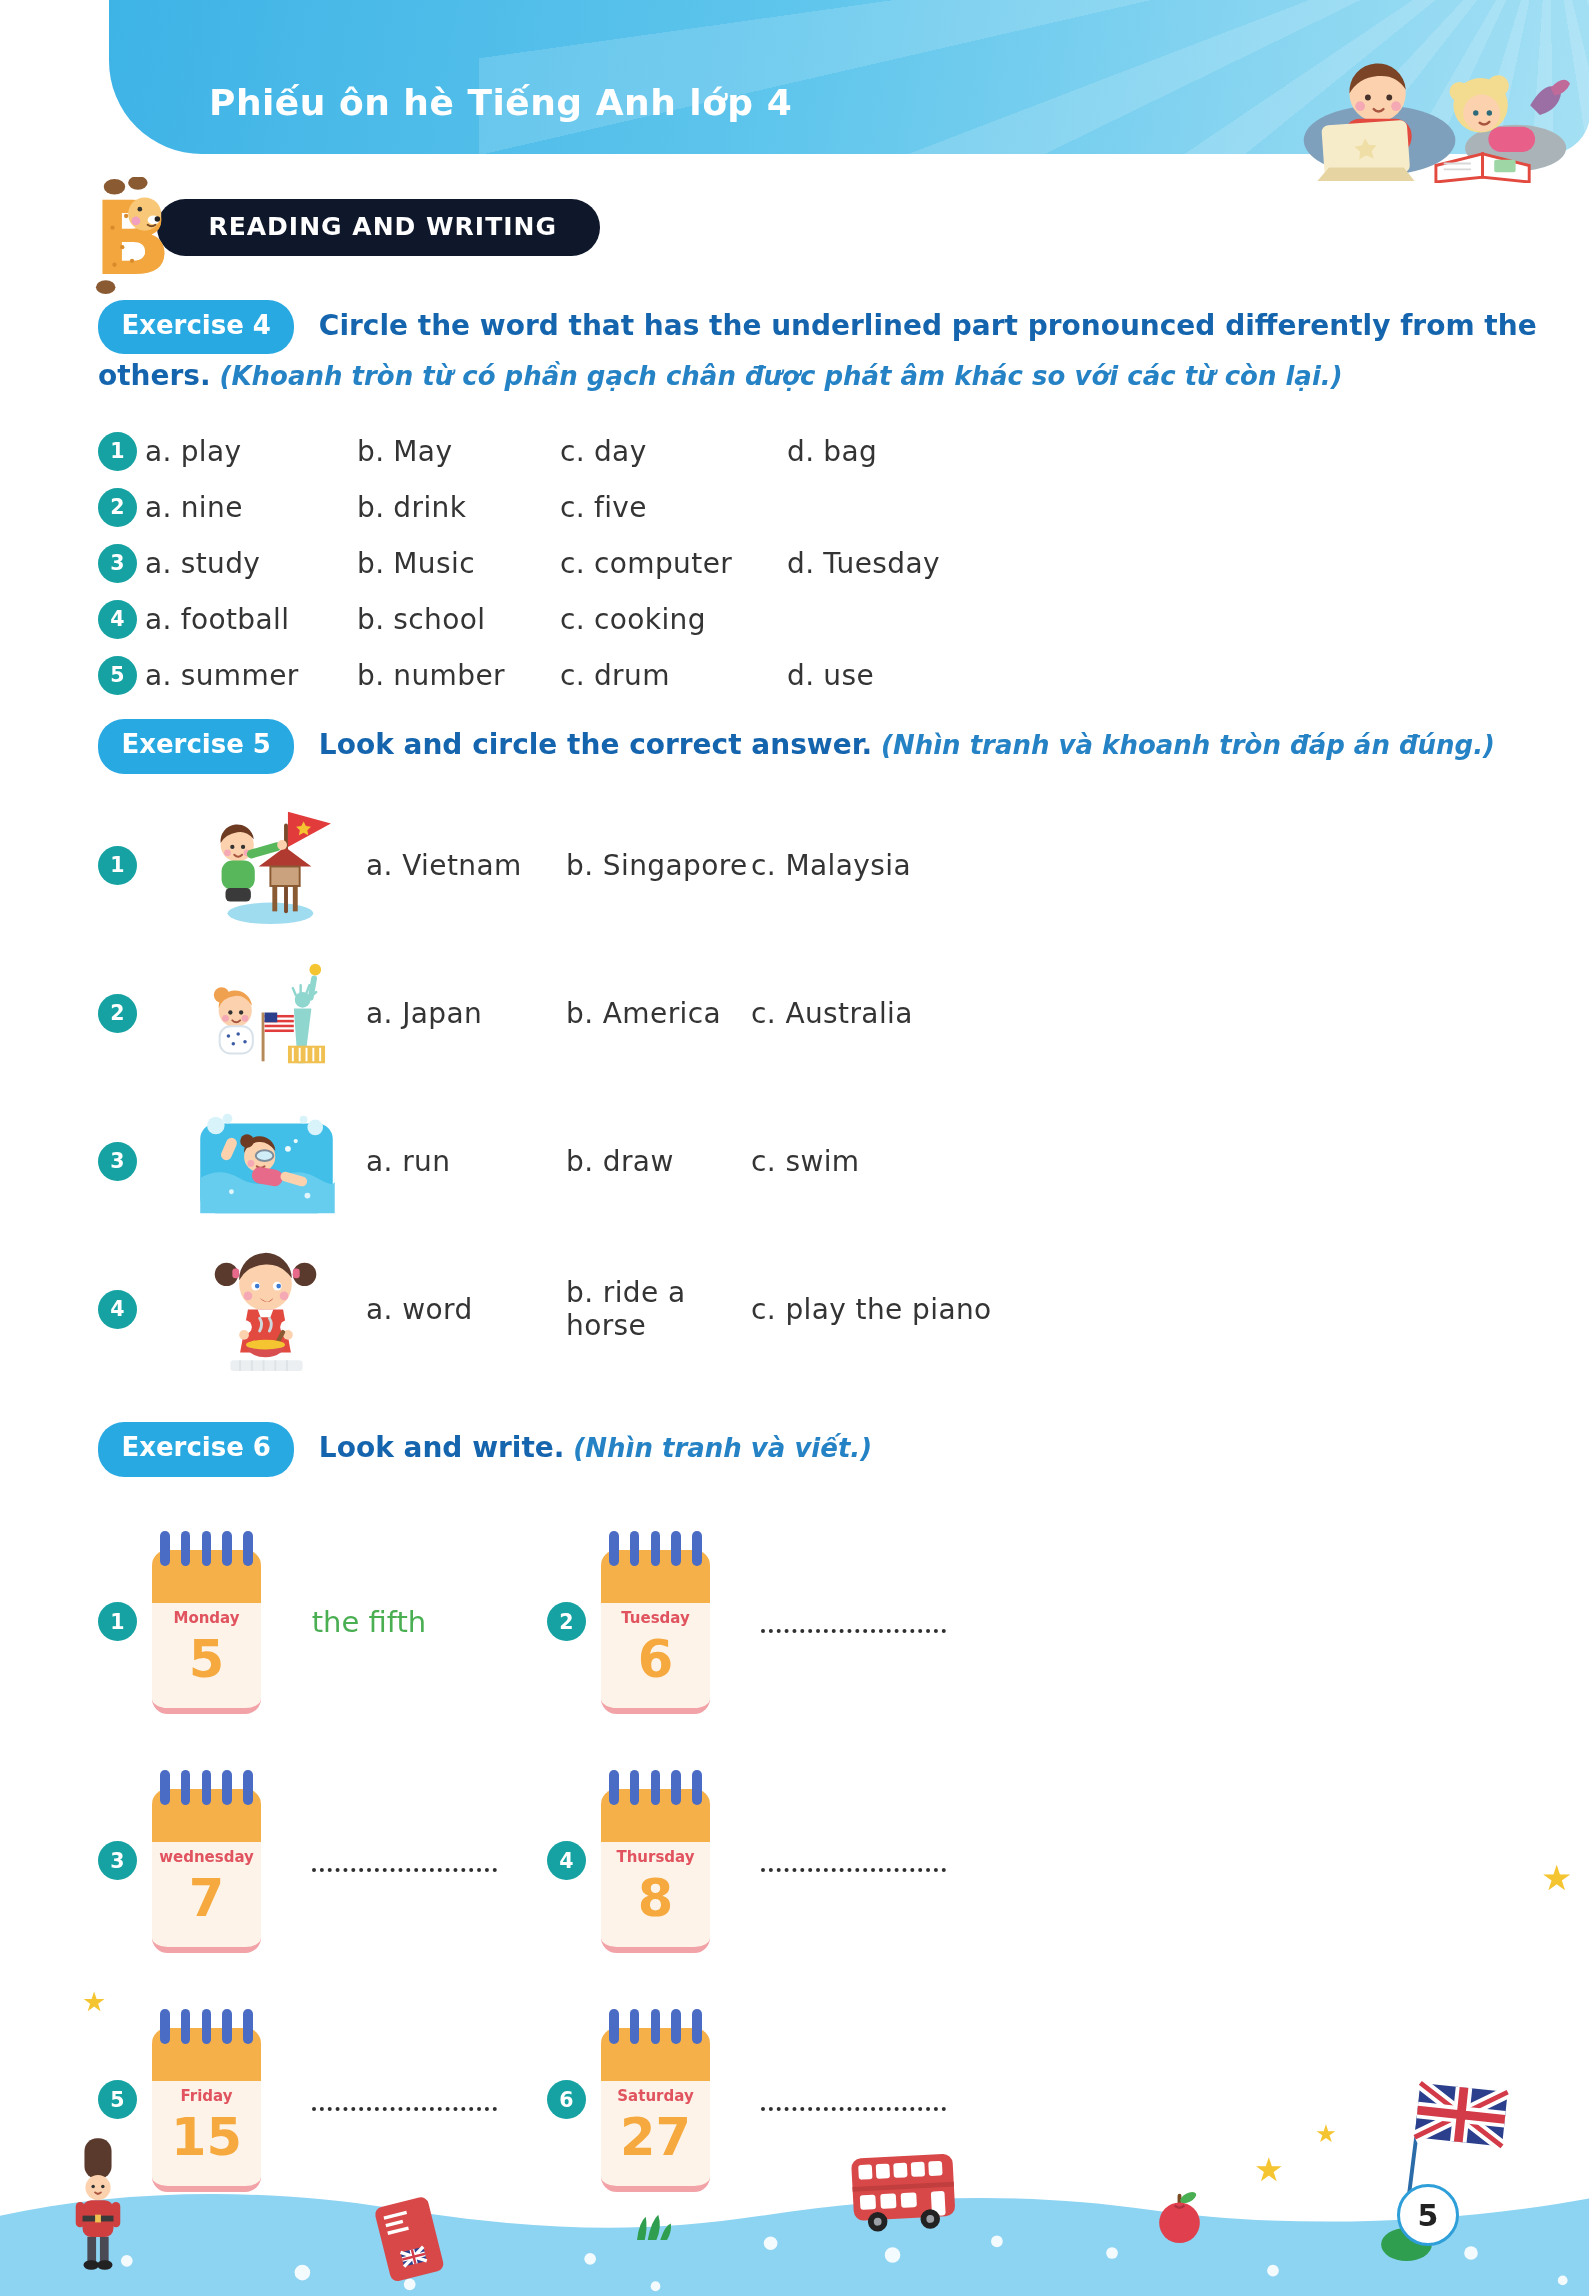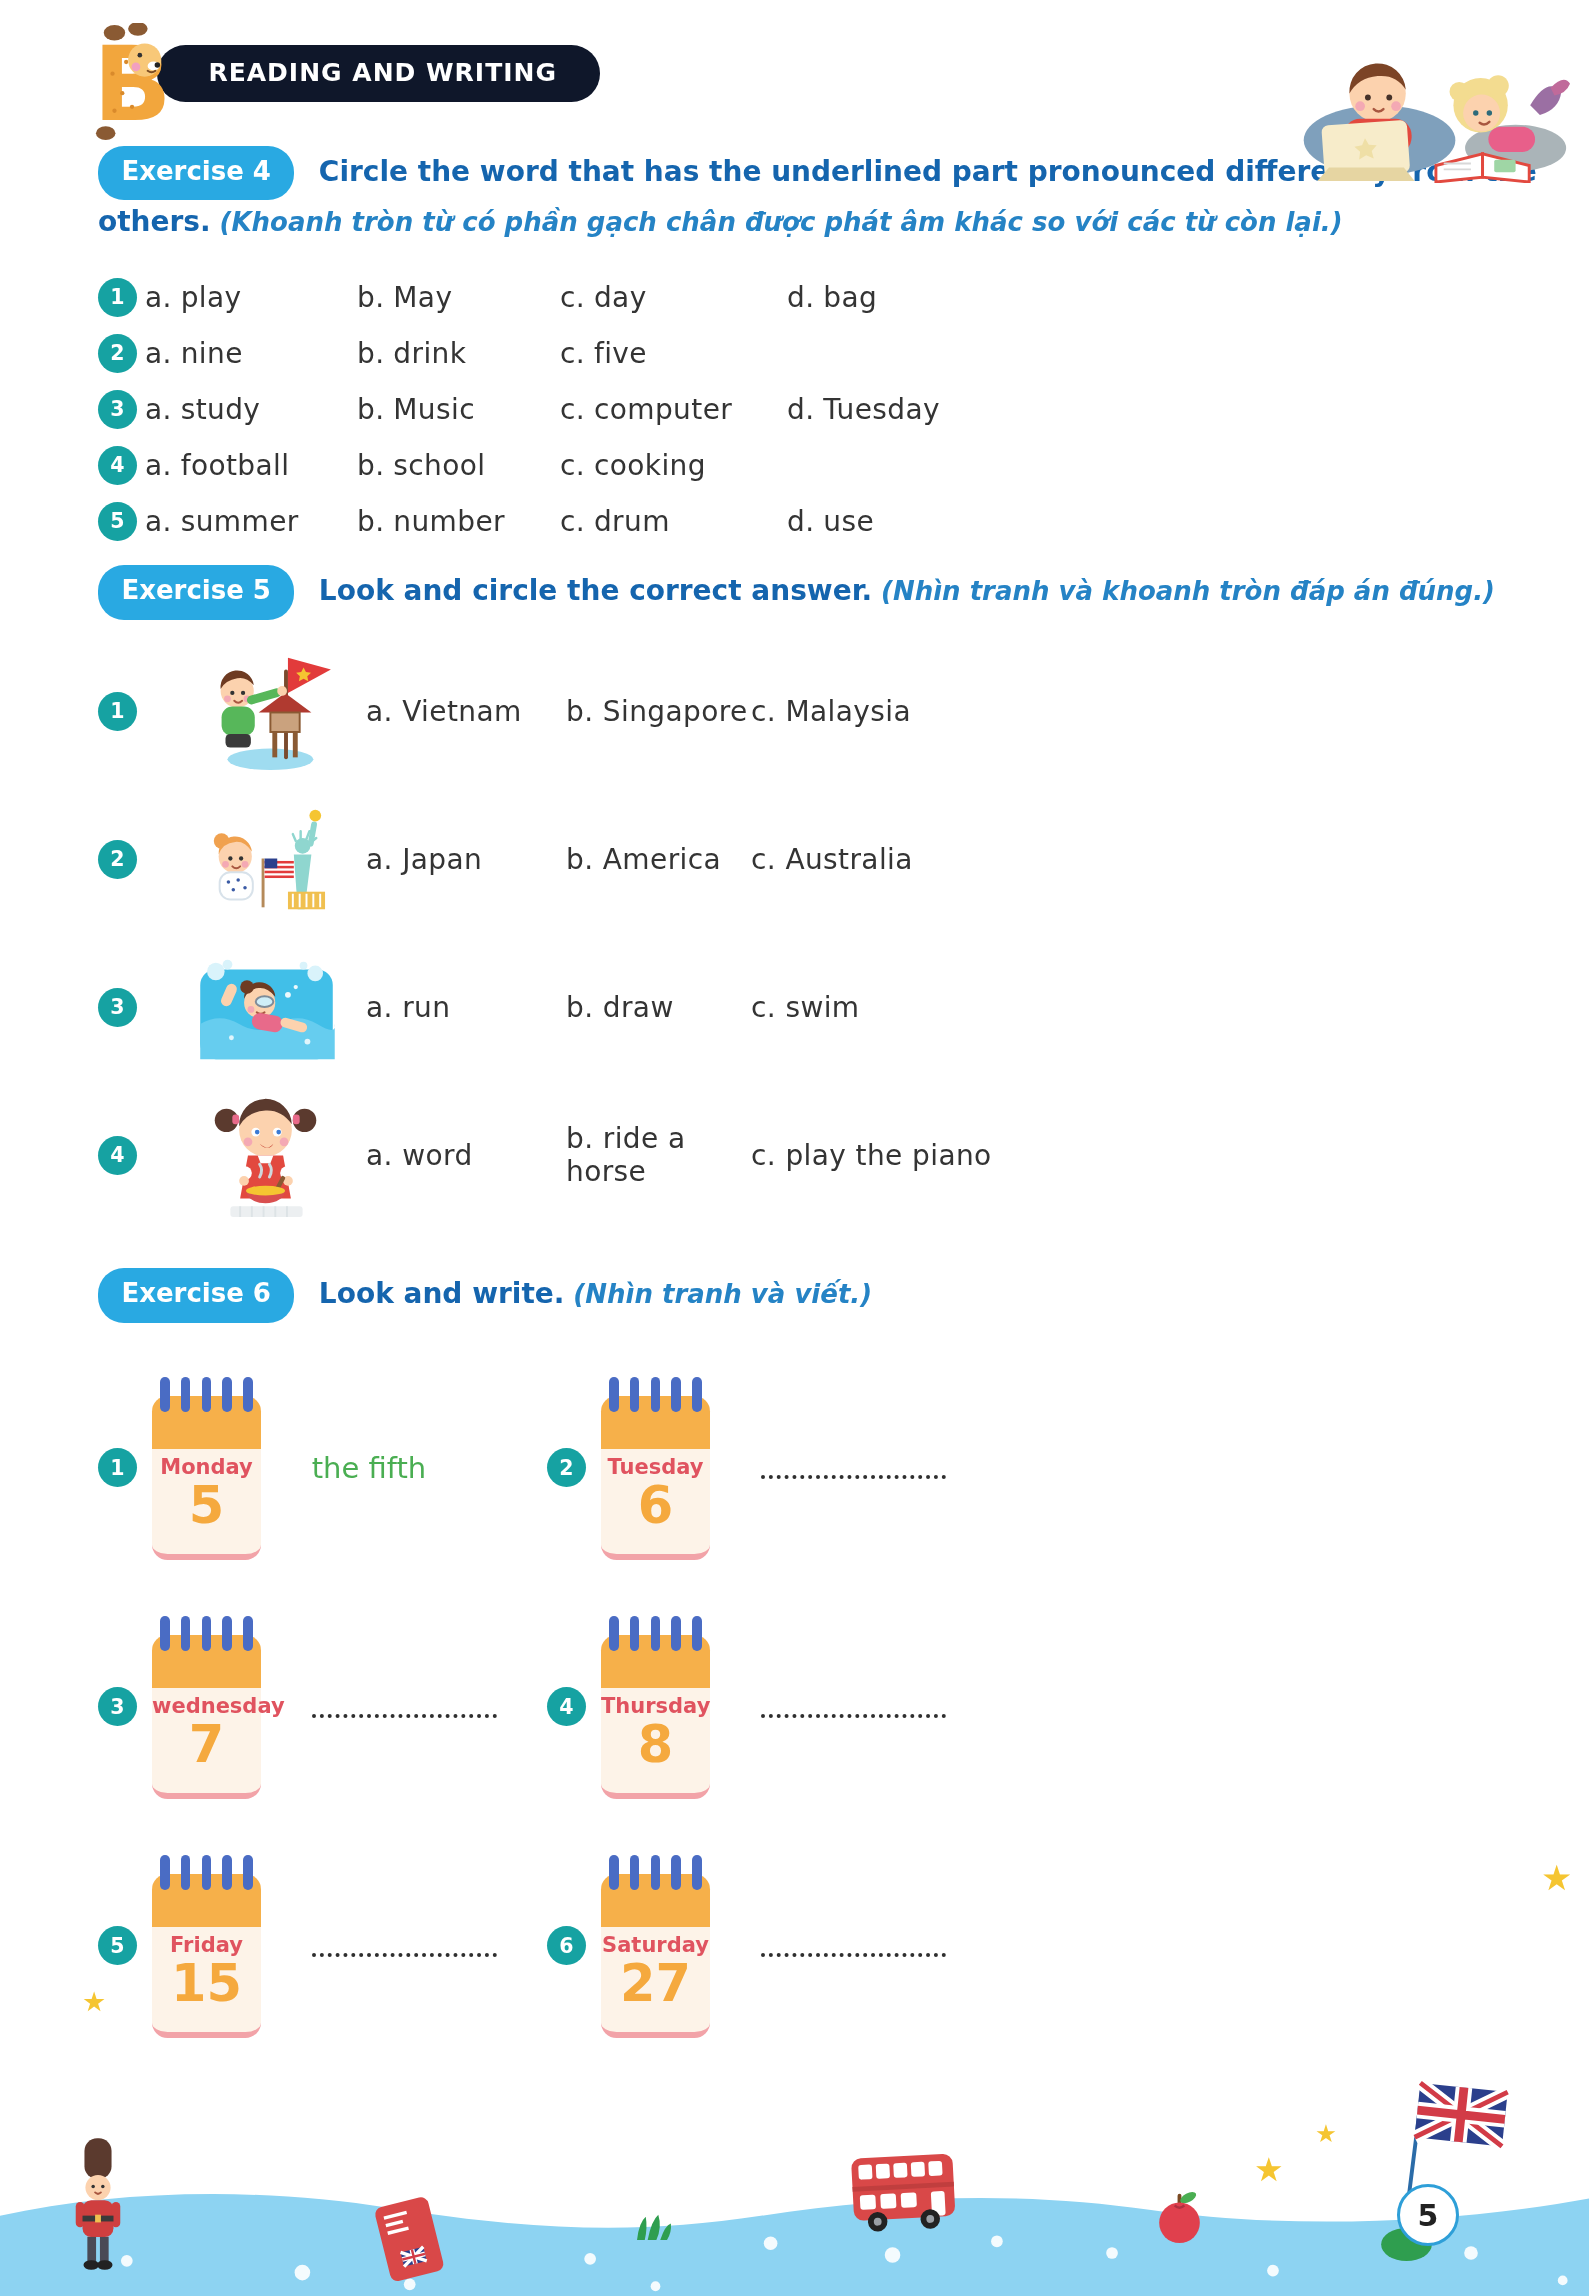"Phiếu ôn hè Tiếng Anh" div.banner { html: none -> <div> <div>Phiếu ôn hè Tiếng Anh lớp 4</div> </div> }
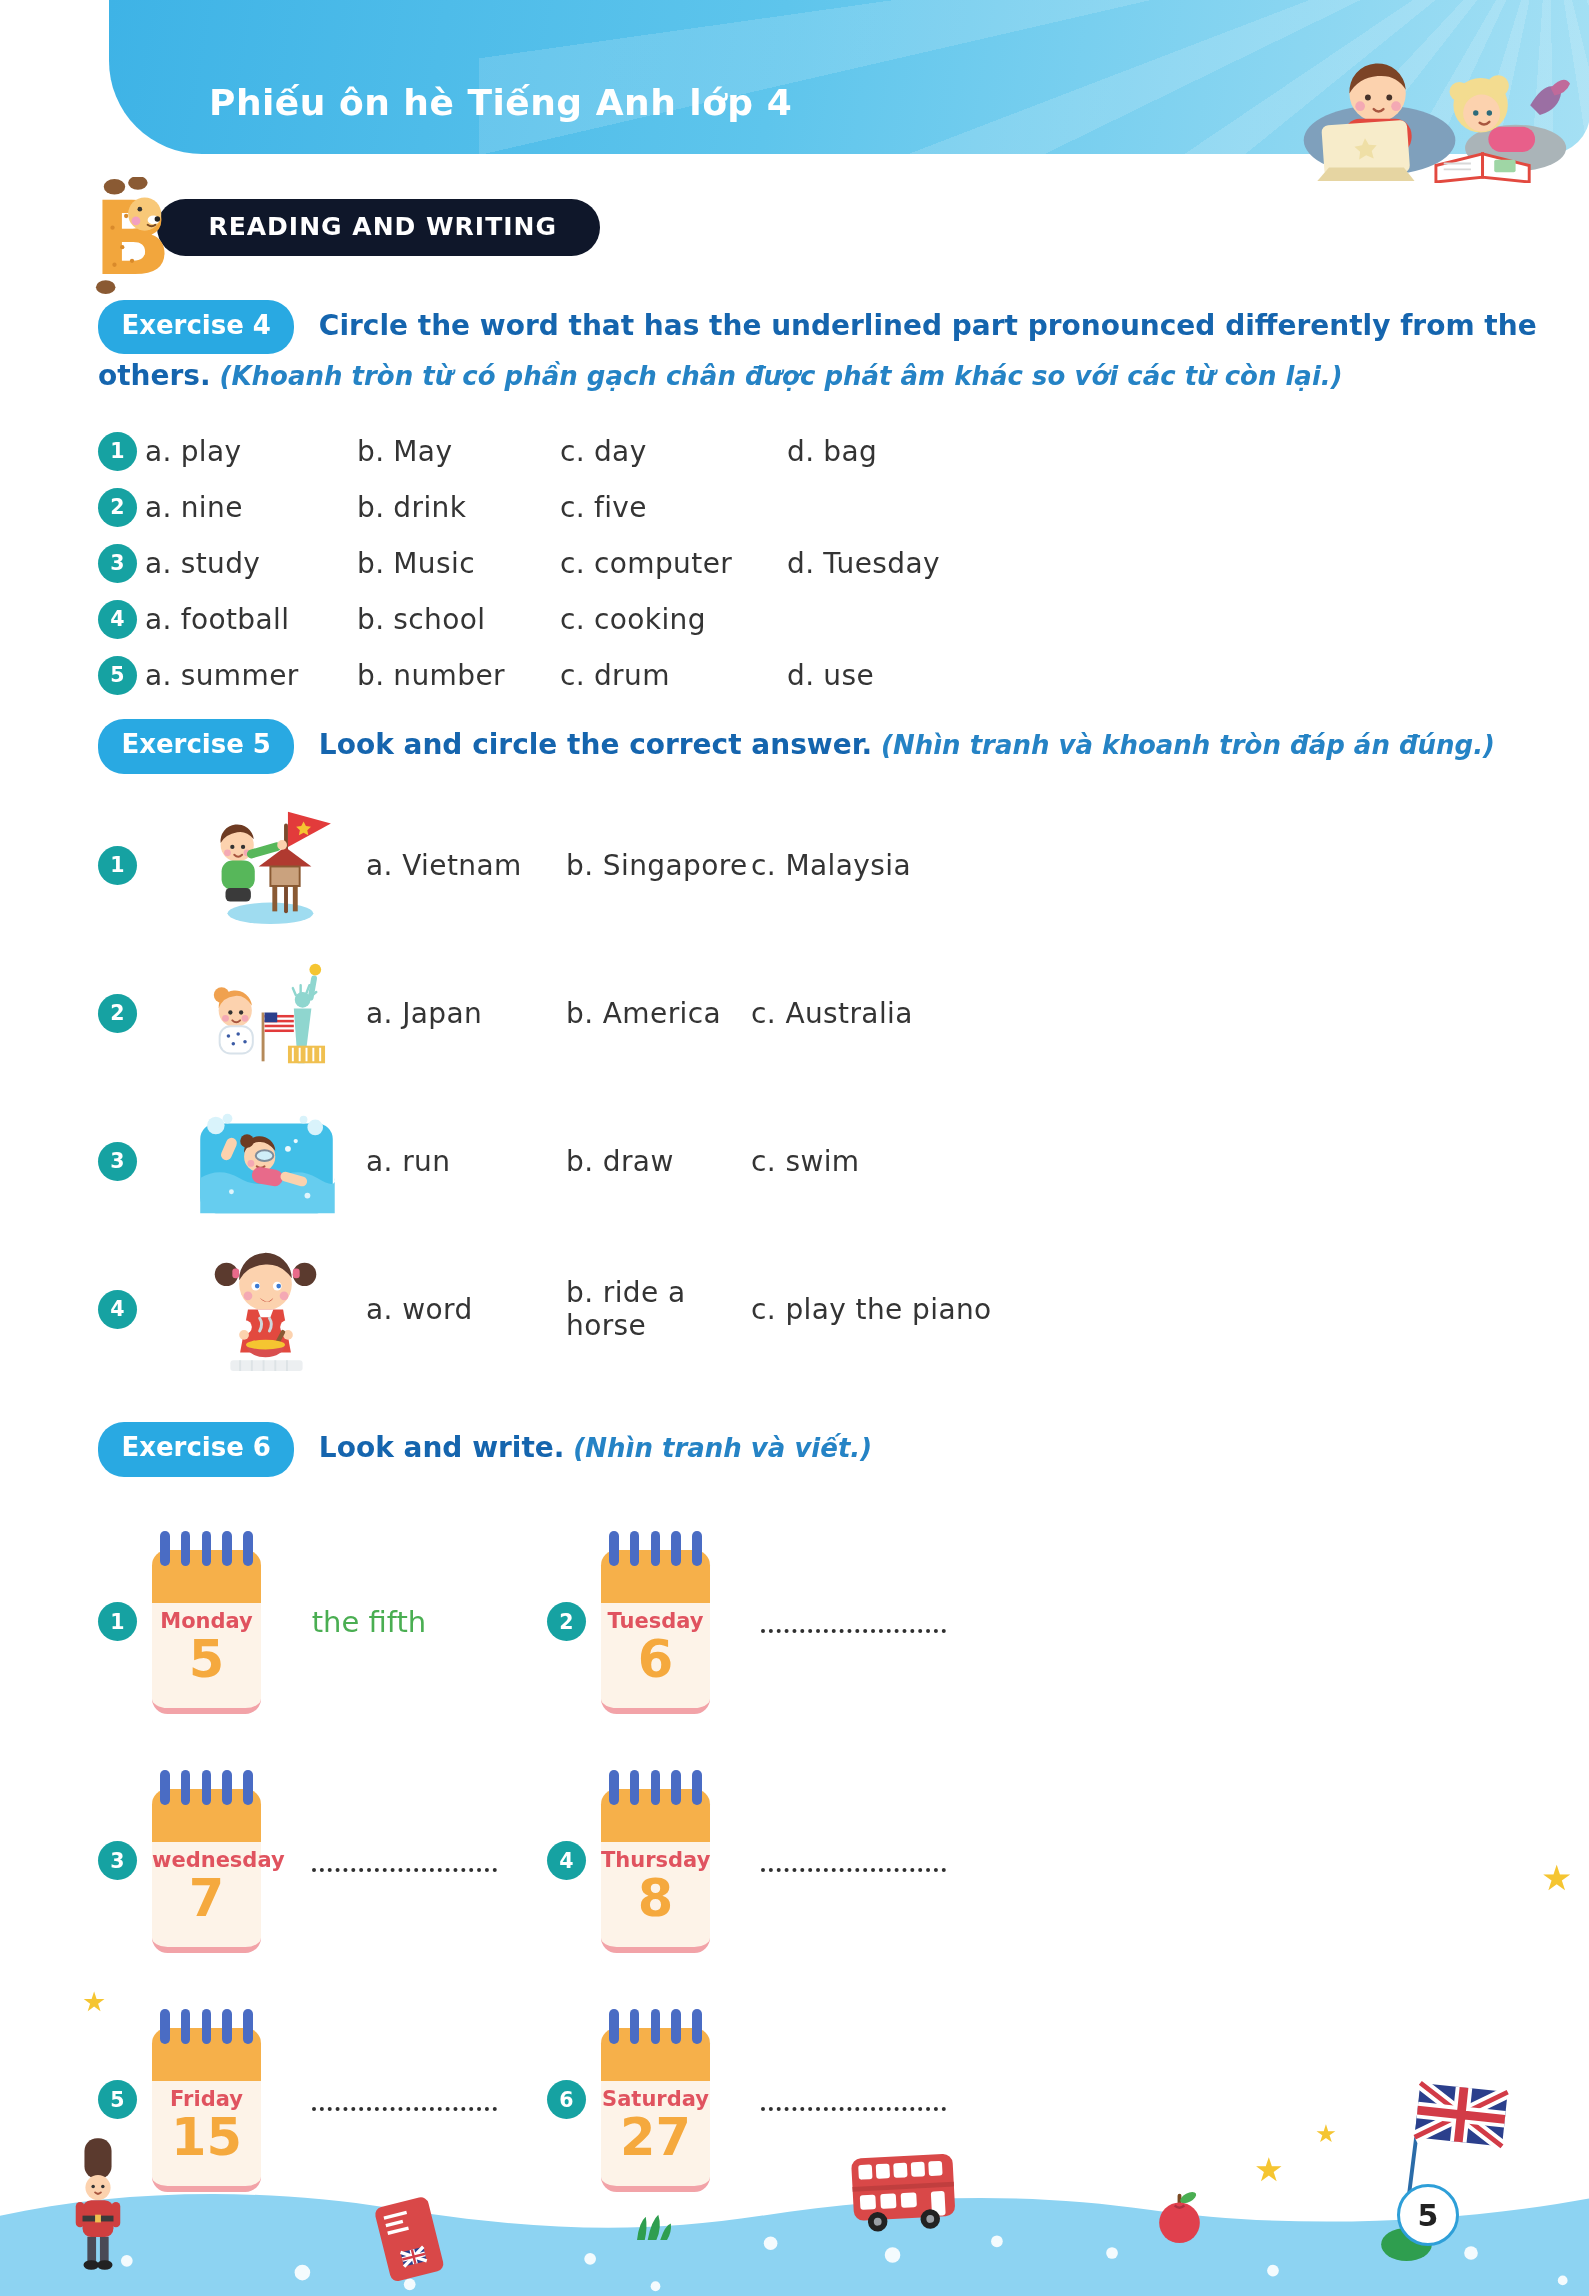"Monday" .cal-day { font-size: 21px -> 15px }
